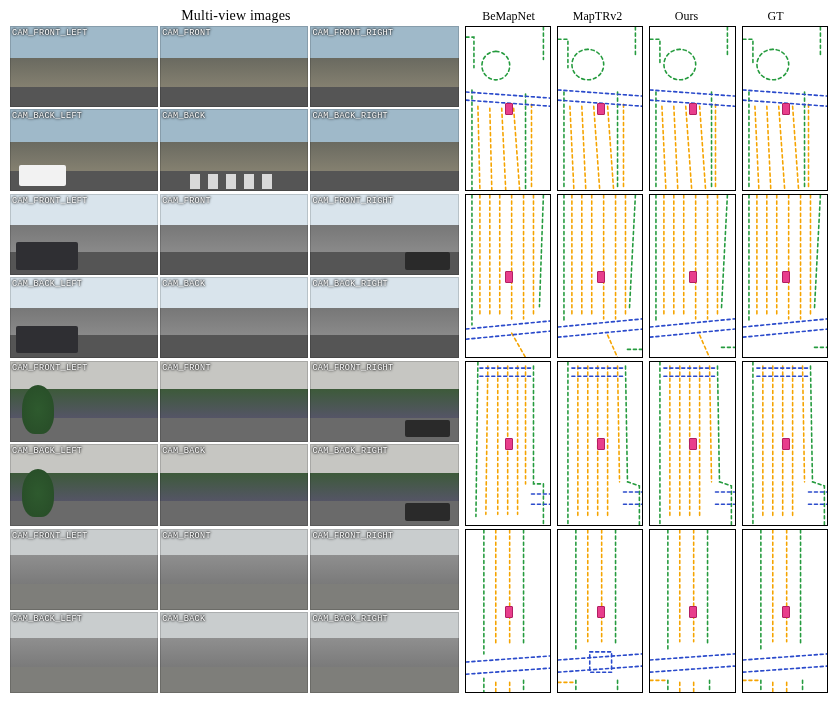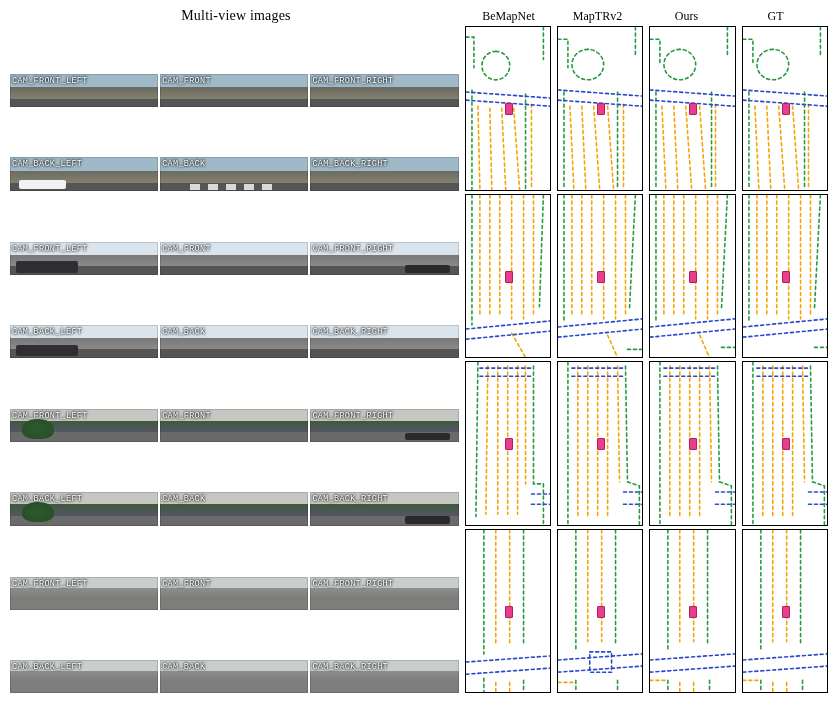"CAM_FRONT_LEFT" .cam-tile { margin-top: 48px -> none }
